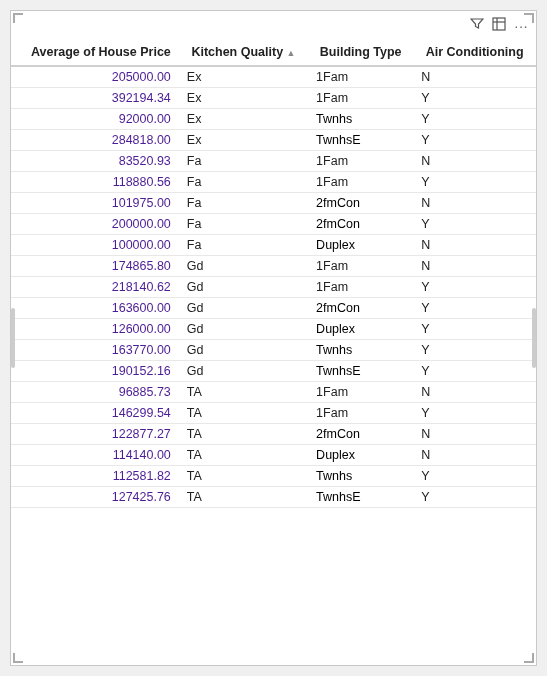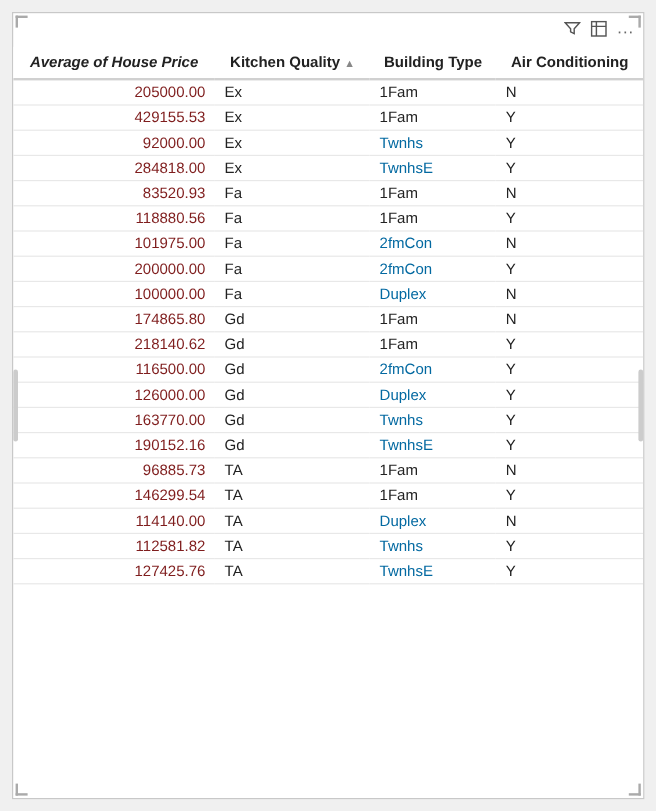"Average of House Price" thead tr th:first-child { font-style: italic -> none; text-align: center -> right }
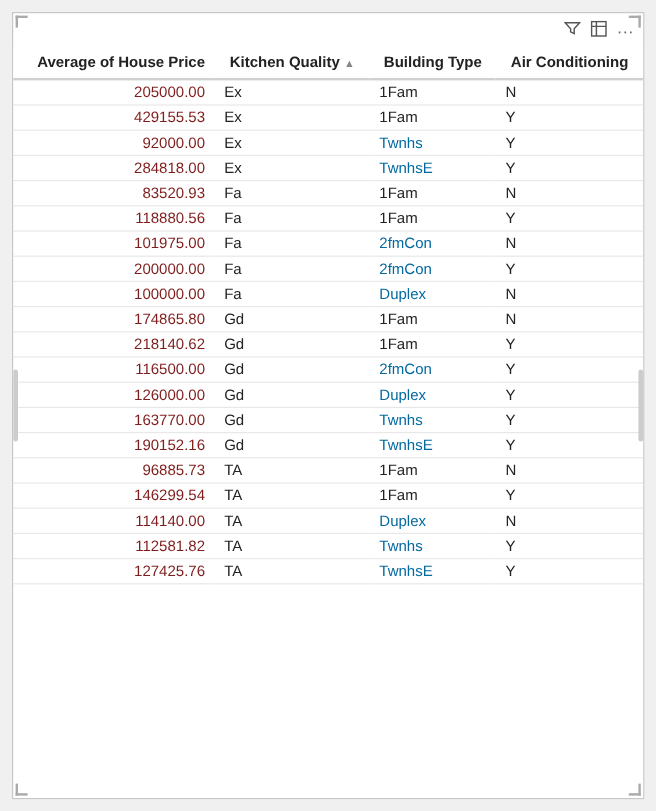"205000.00" tbody tr td:first-child { color: #7f1d1d -> #4c1d95 }
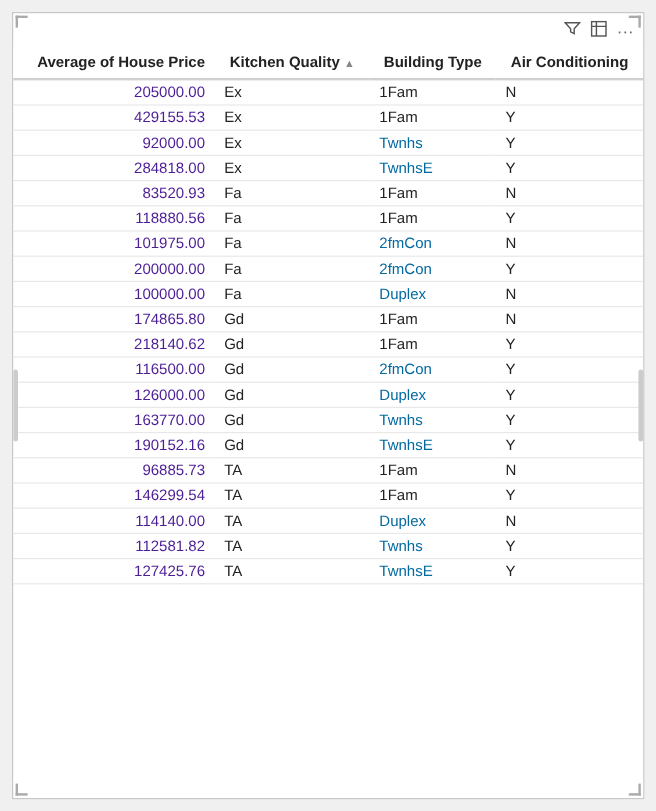"429155.53" td { text: 429155.53 -> 392194.34 }
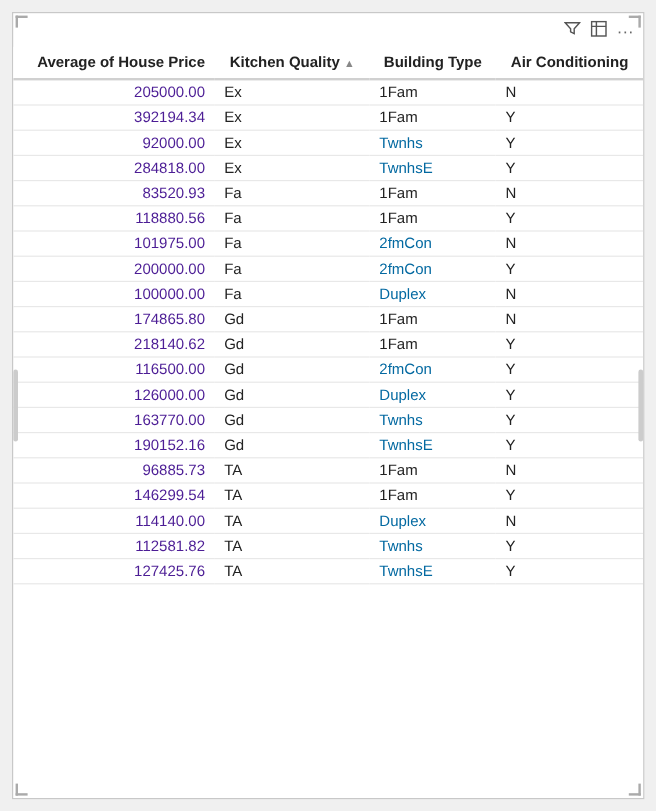"Twnhs" tbody tr td.blue-text { color: #0369a1 -> #000000 }
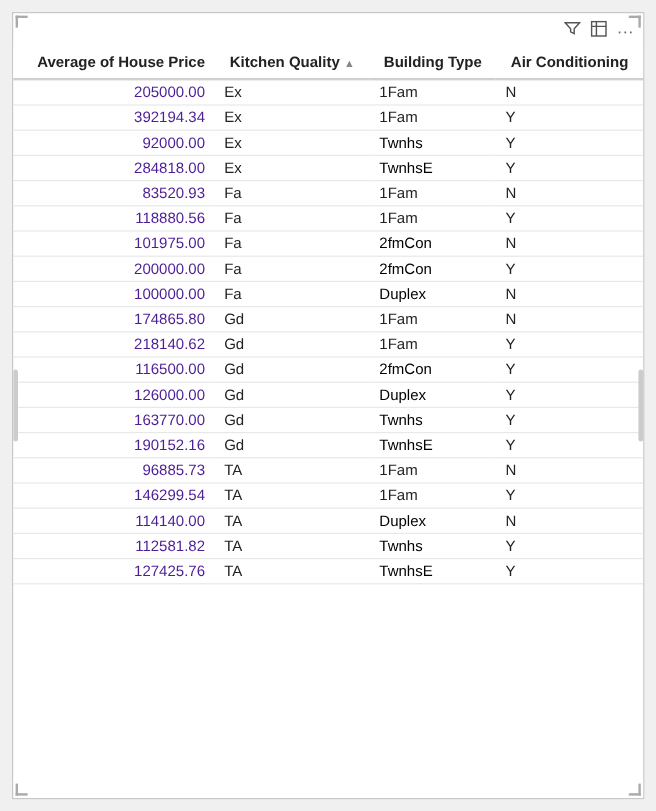"116500.00" td { text: 116500.00 -> 163600.00 }
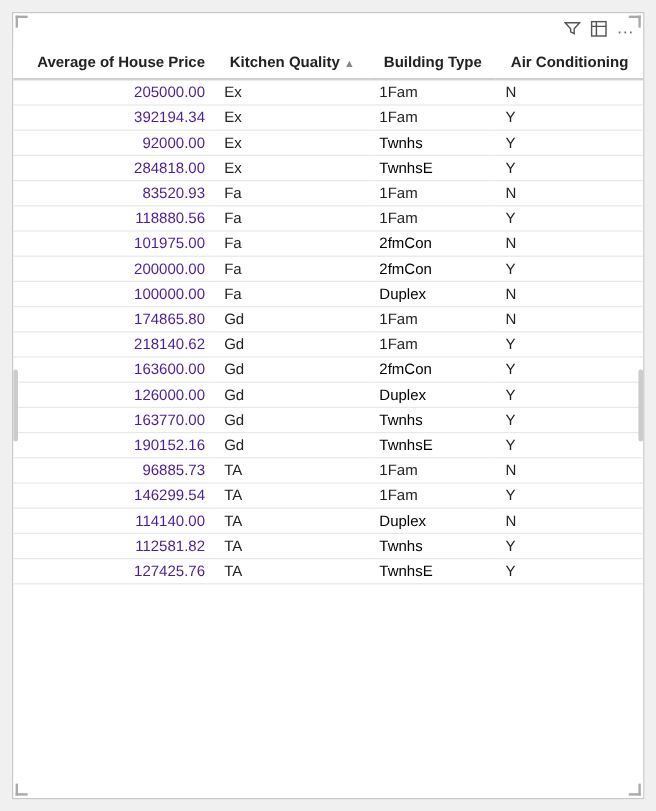"122877.27" tr { html: none -> <tr> <td>122877.27</td> <td>TA</td> <td>2fmCon</td> <td>N</td> </tr> }
